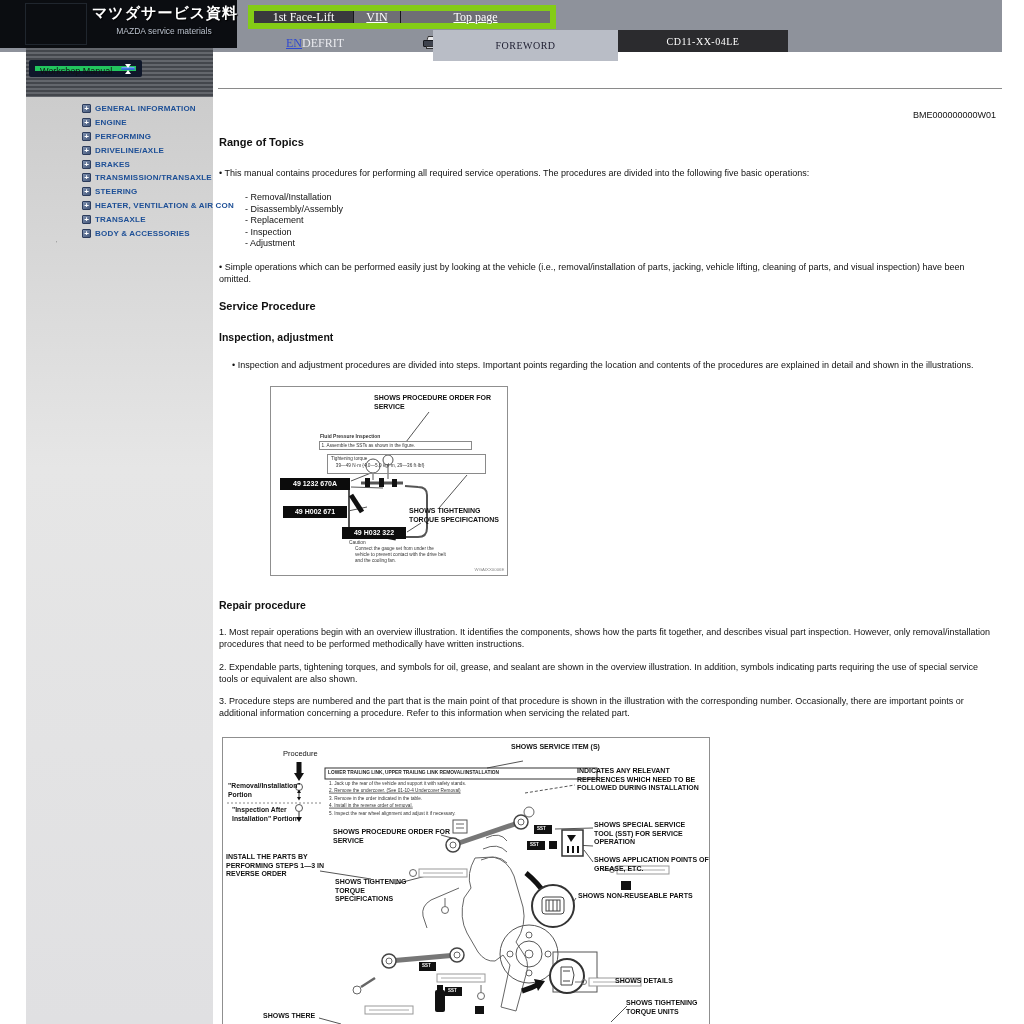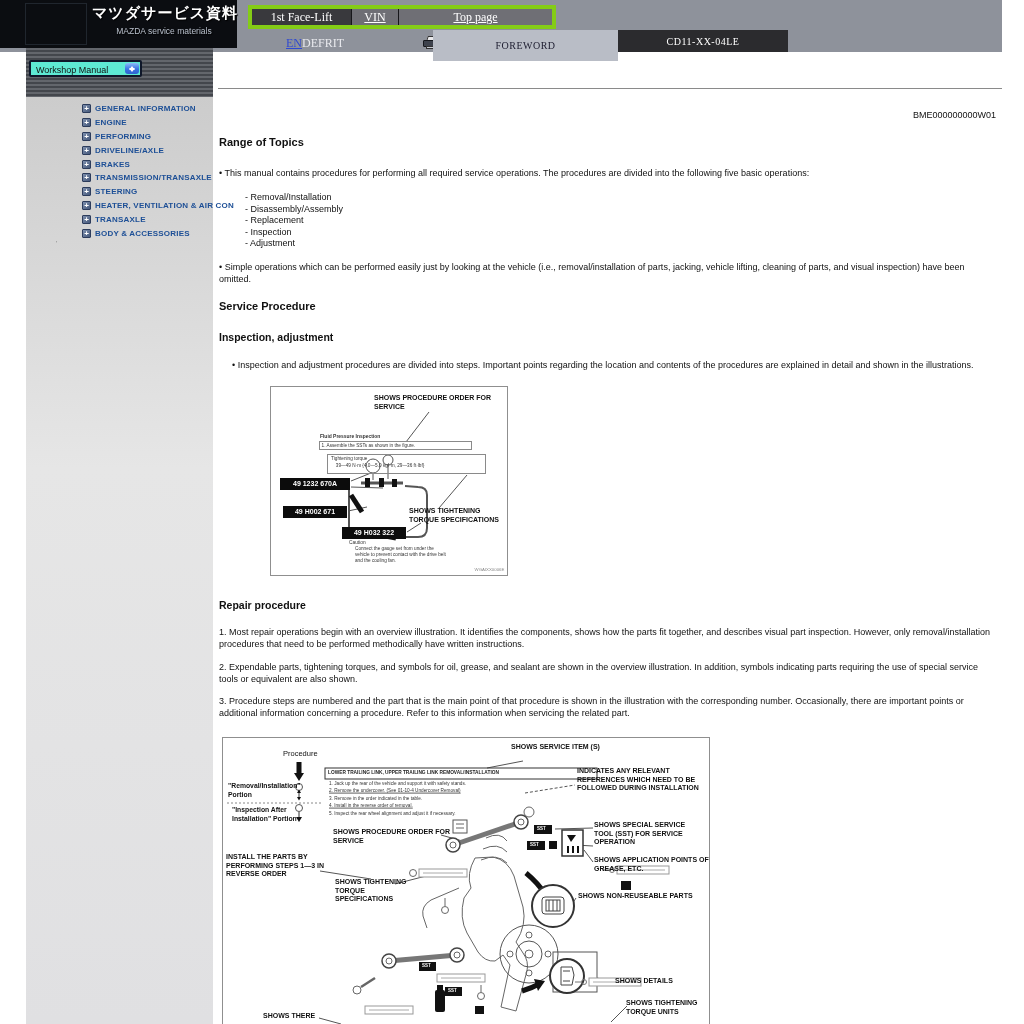"1st Face-Lift" .nav-bar { border: 4px solid #84cc16 -> 6px solid #84cc16 }
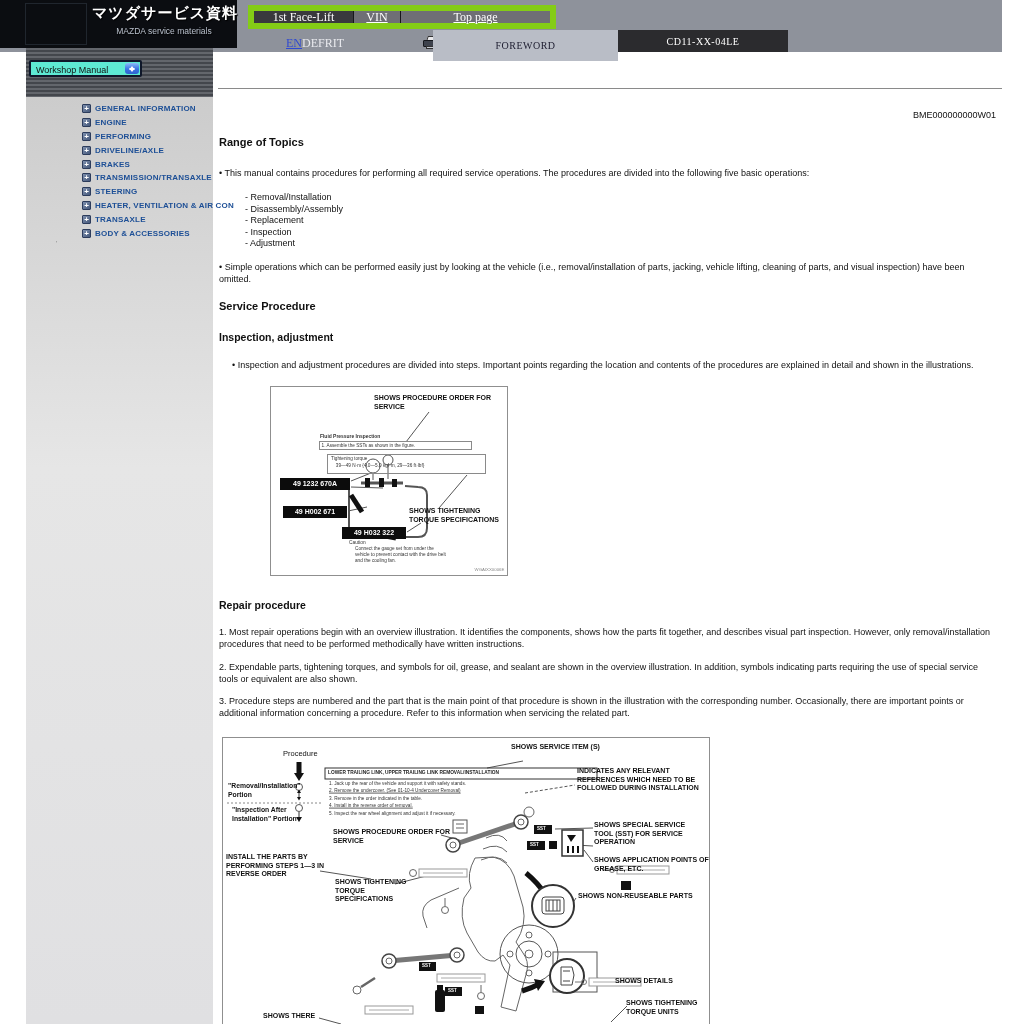"Workshop Manual" .manual-select { align-items: flex-end -> flex-start; background: #5eead4 -> #22c55e; border: 2px solid #0f172a -> 6px solid #0f172a }
